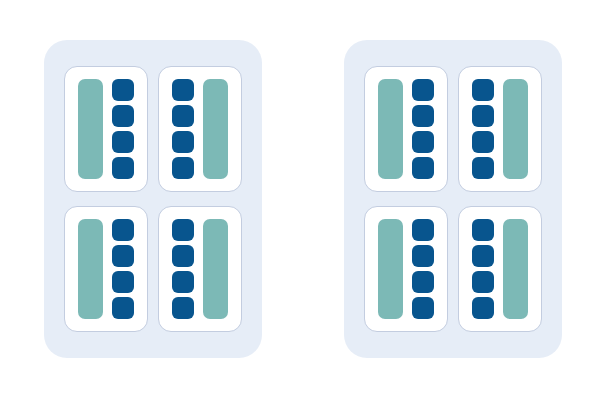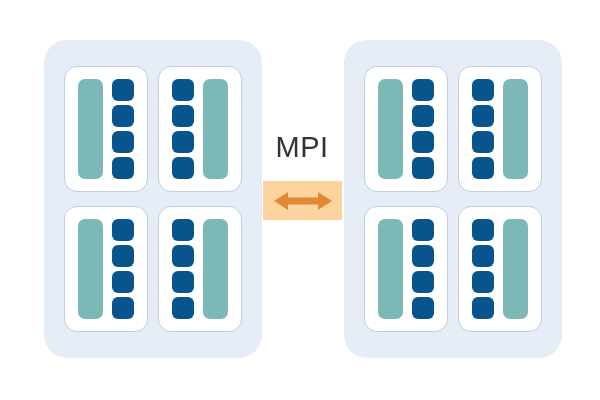"MPI" div { html: <div> <div>MPI</div> <div> <span> <svg> <path></path> </svg> </span> </div> </div> -> none }
